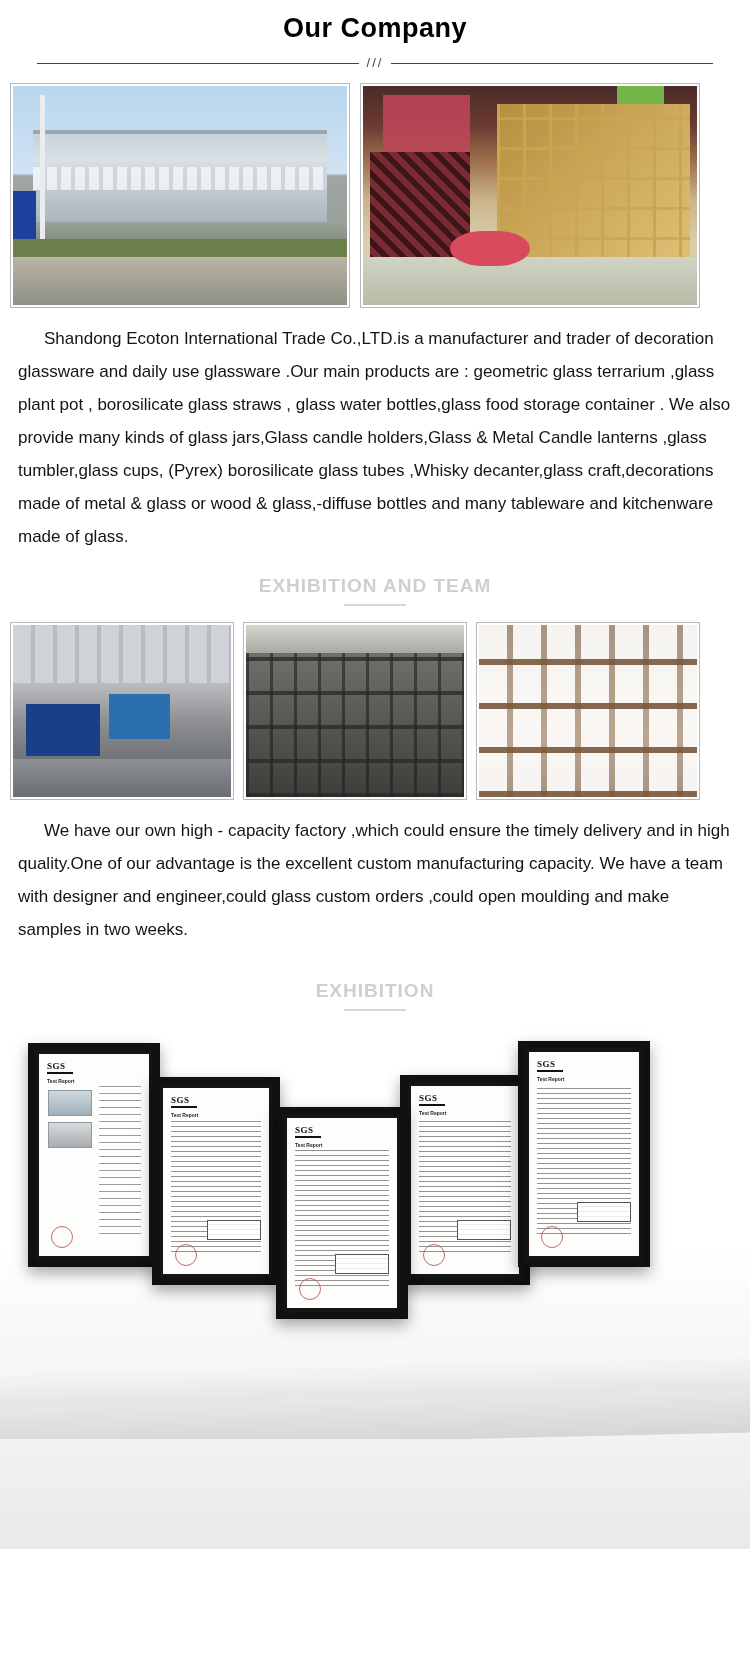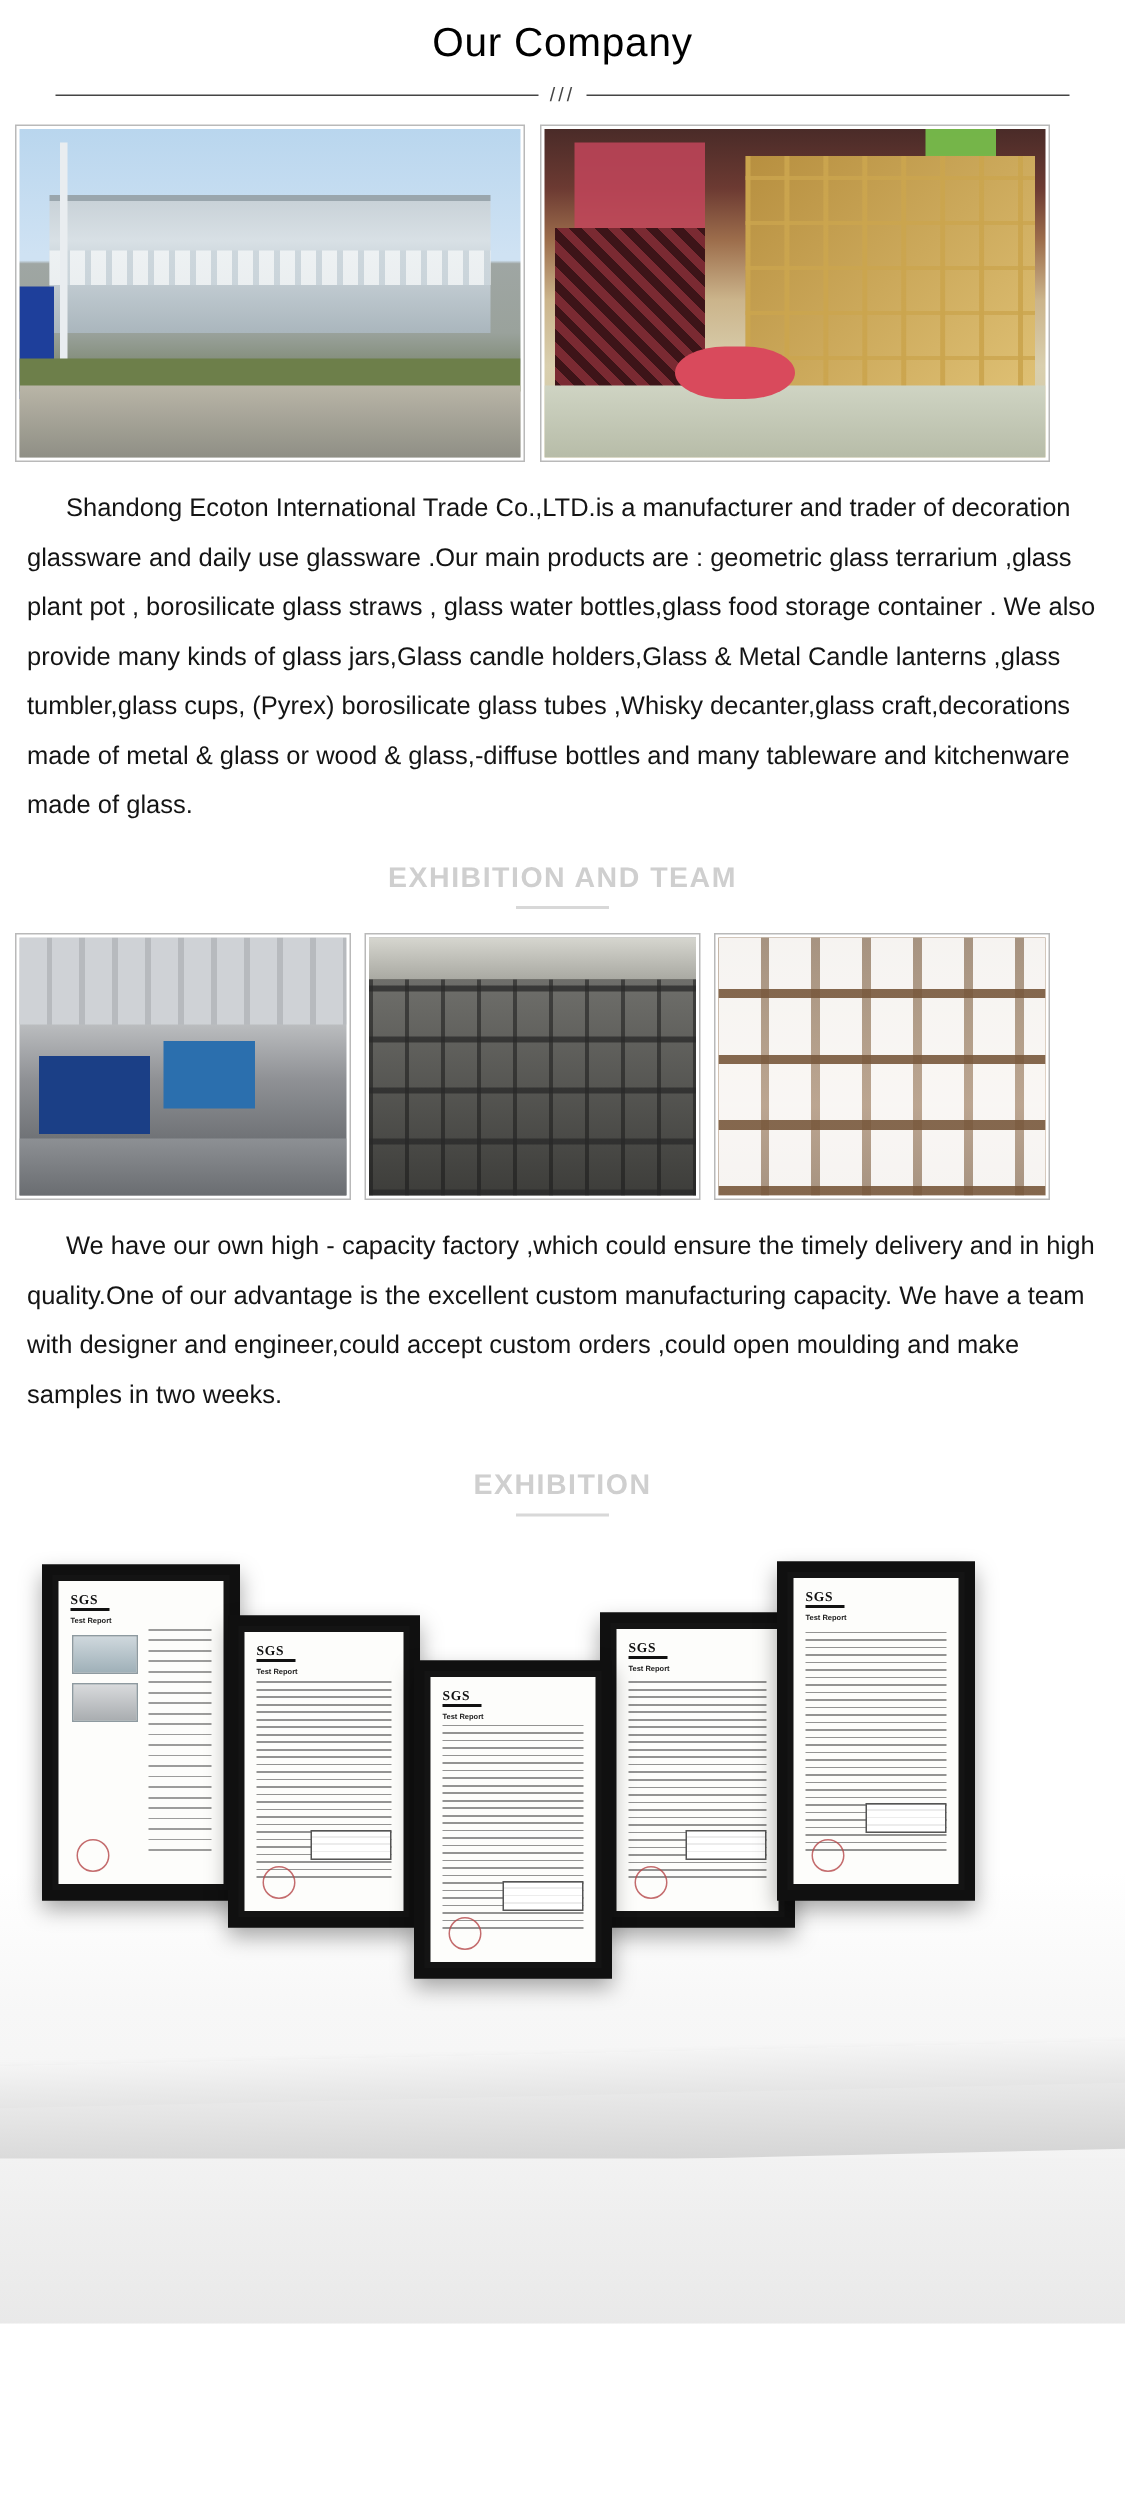"Our Company" .page-title { font-weight: normal -> bold }
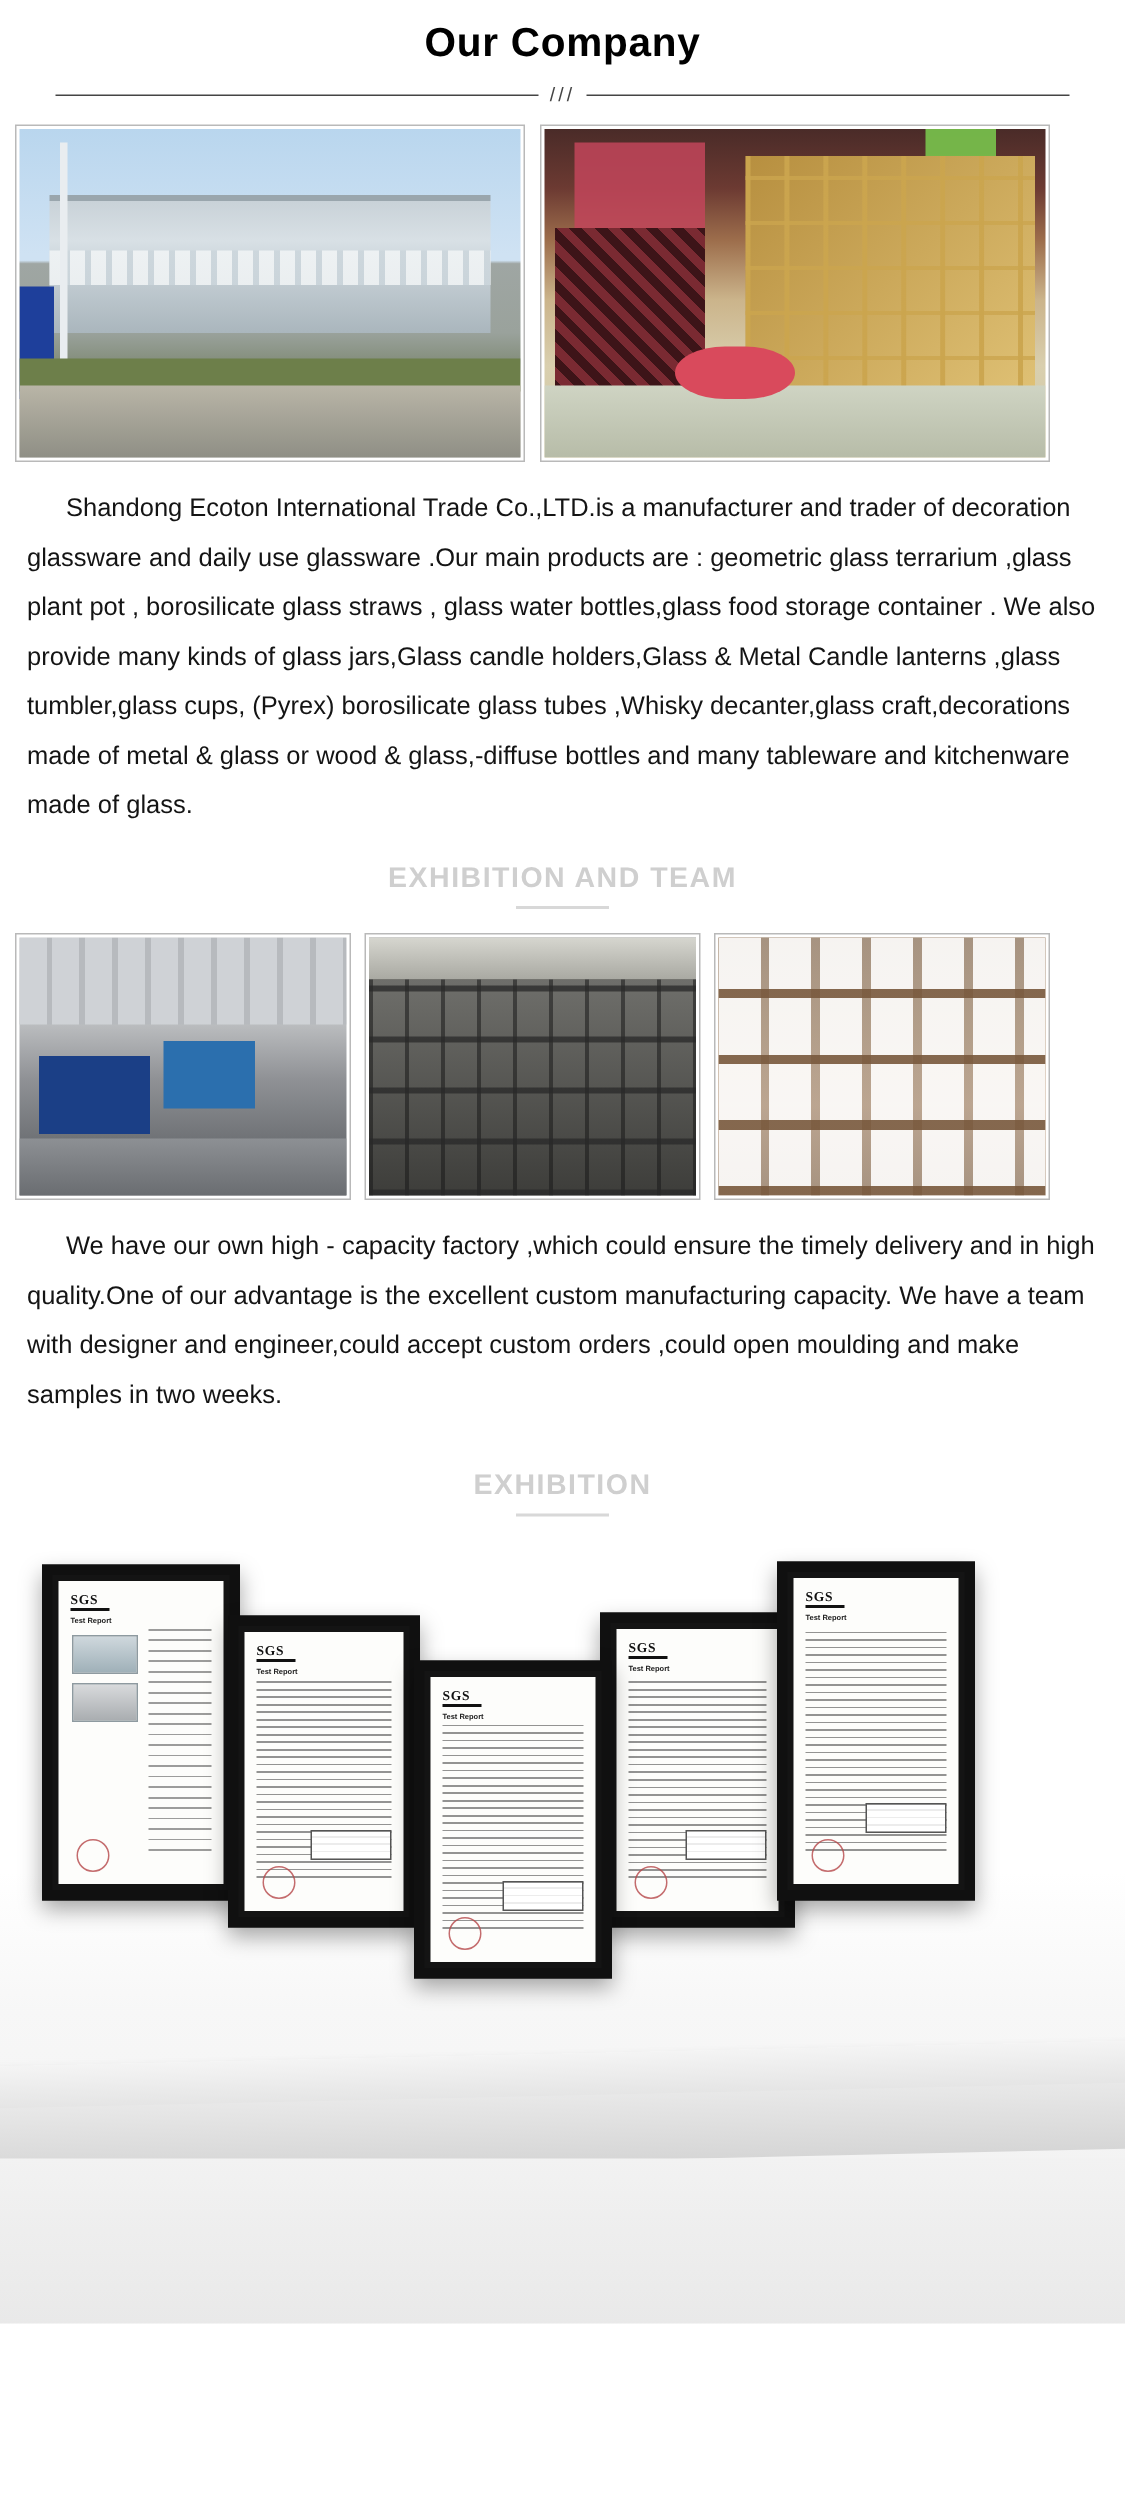"We have our own high" span { text: accept -> glass }
